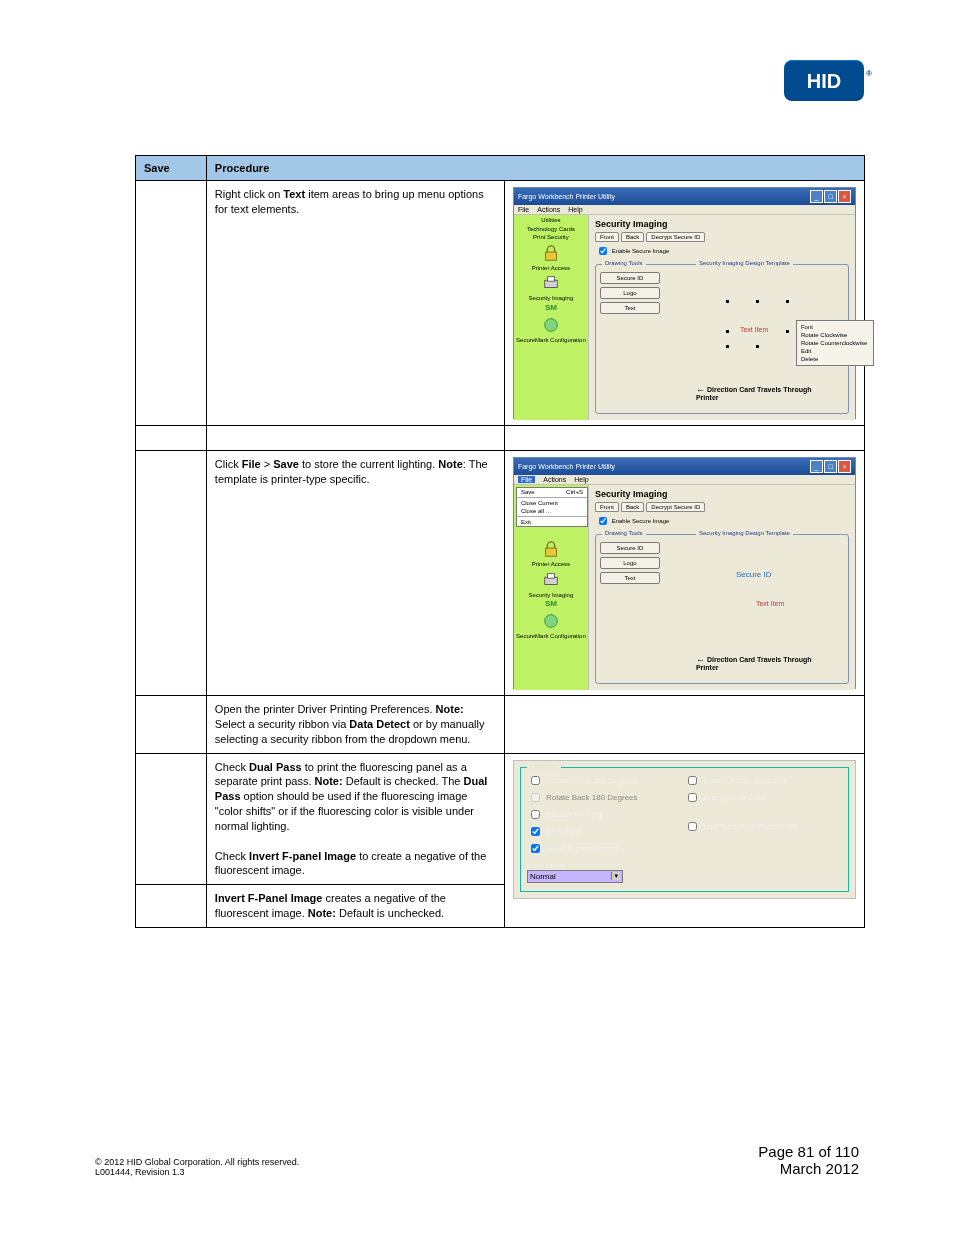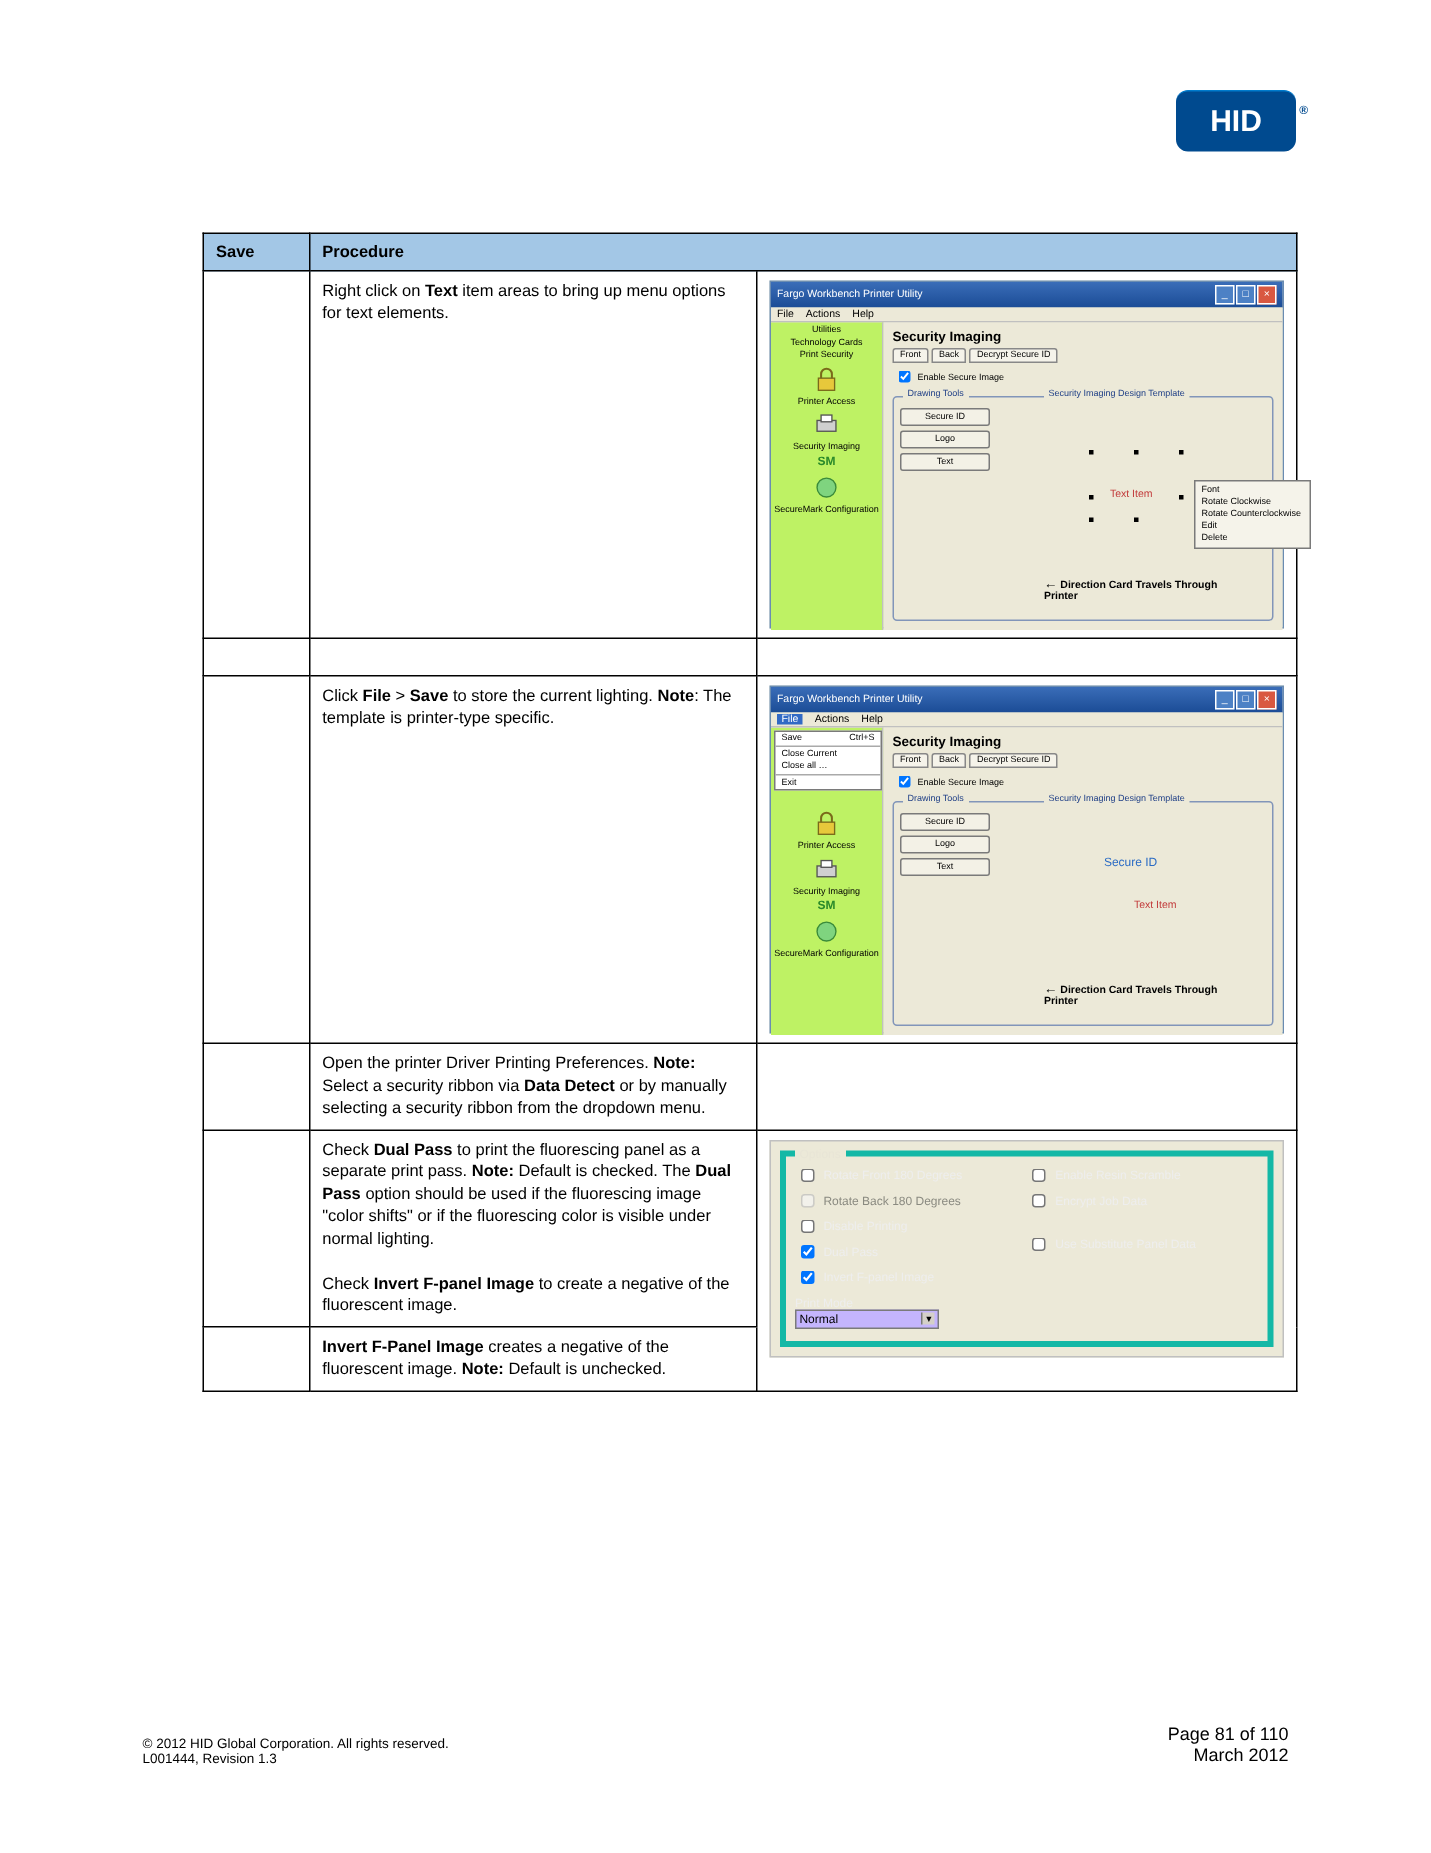"Rotate Back 180 Degrees" .opt-fieldset { border: 4px solid #14b8a6 -> 1px solid #14b8a6 }
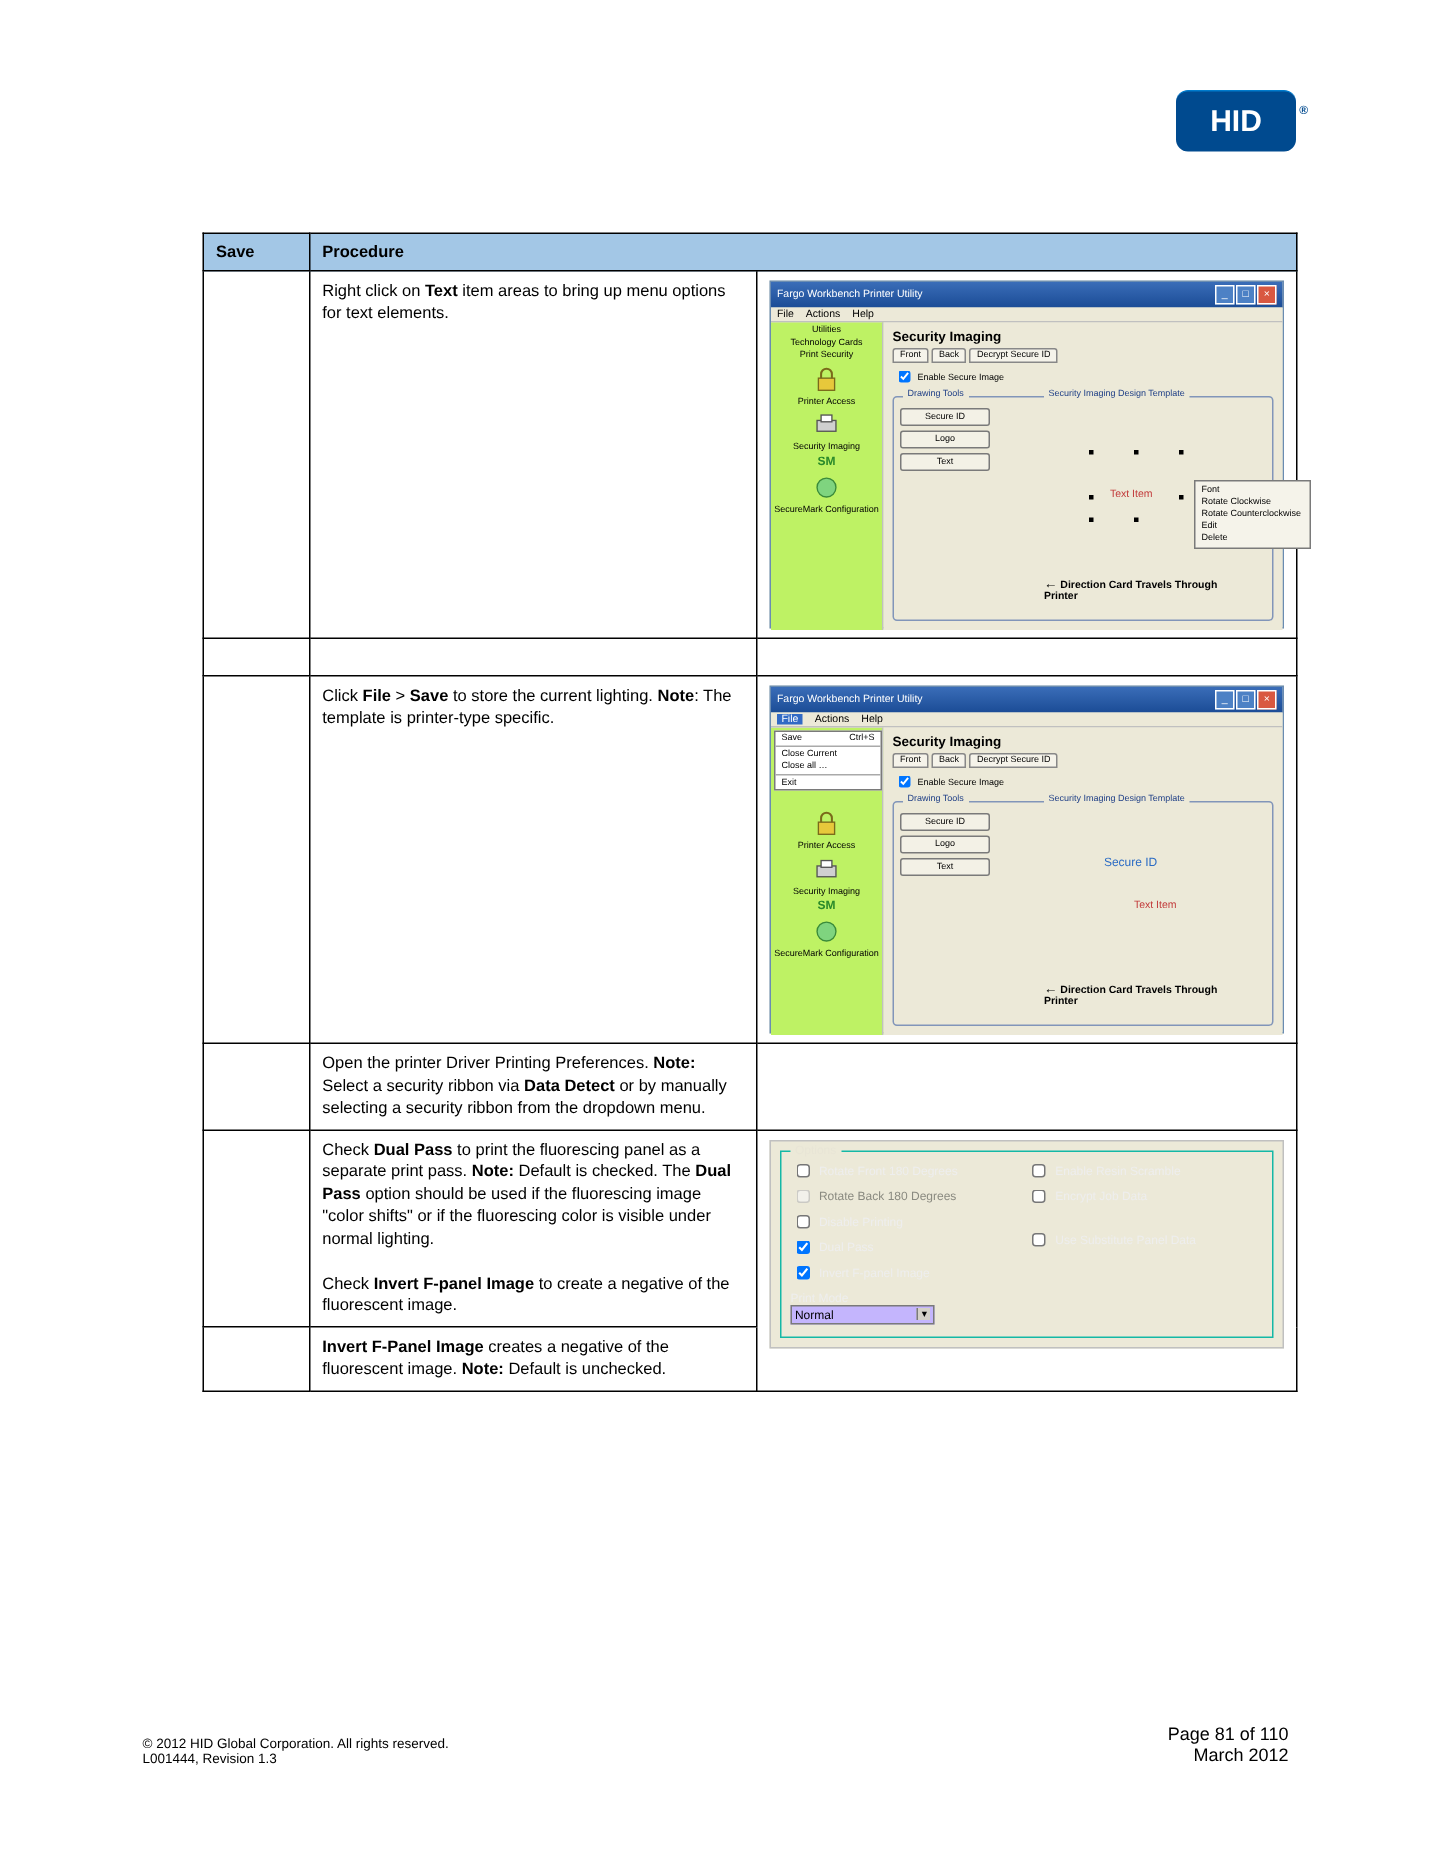"Page 81 of 110" .pagecnt { font-size: 12px -> 15px }
